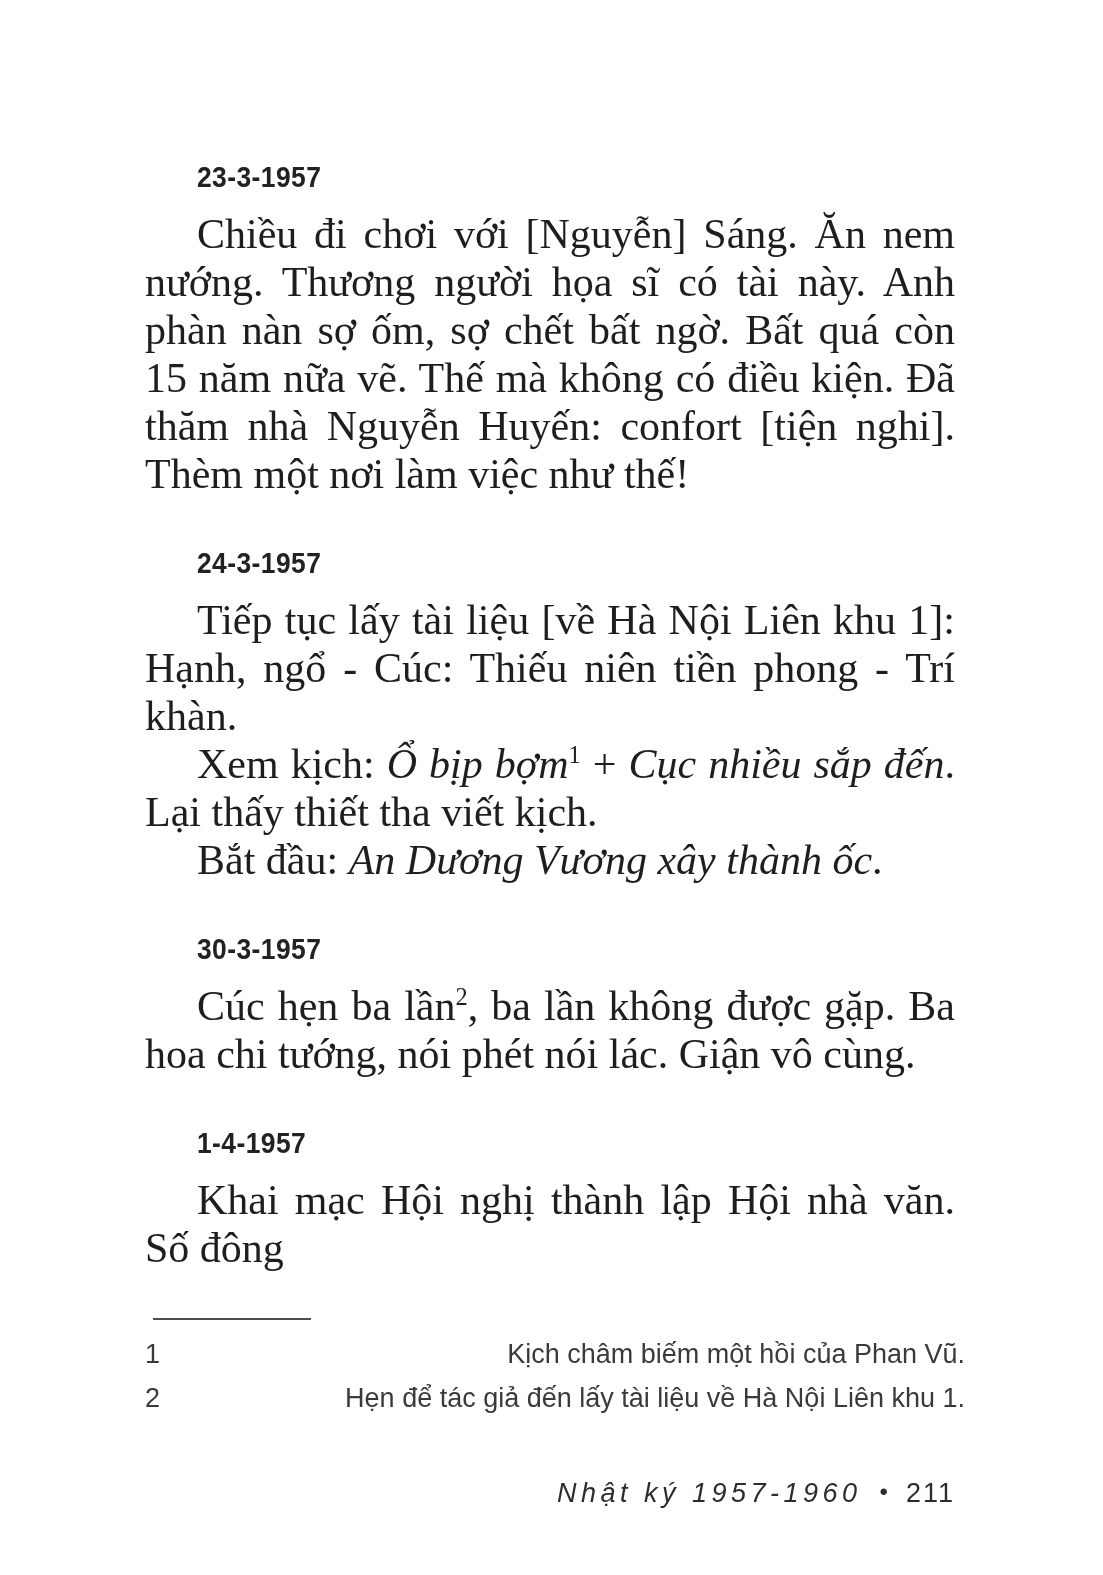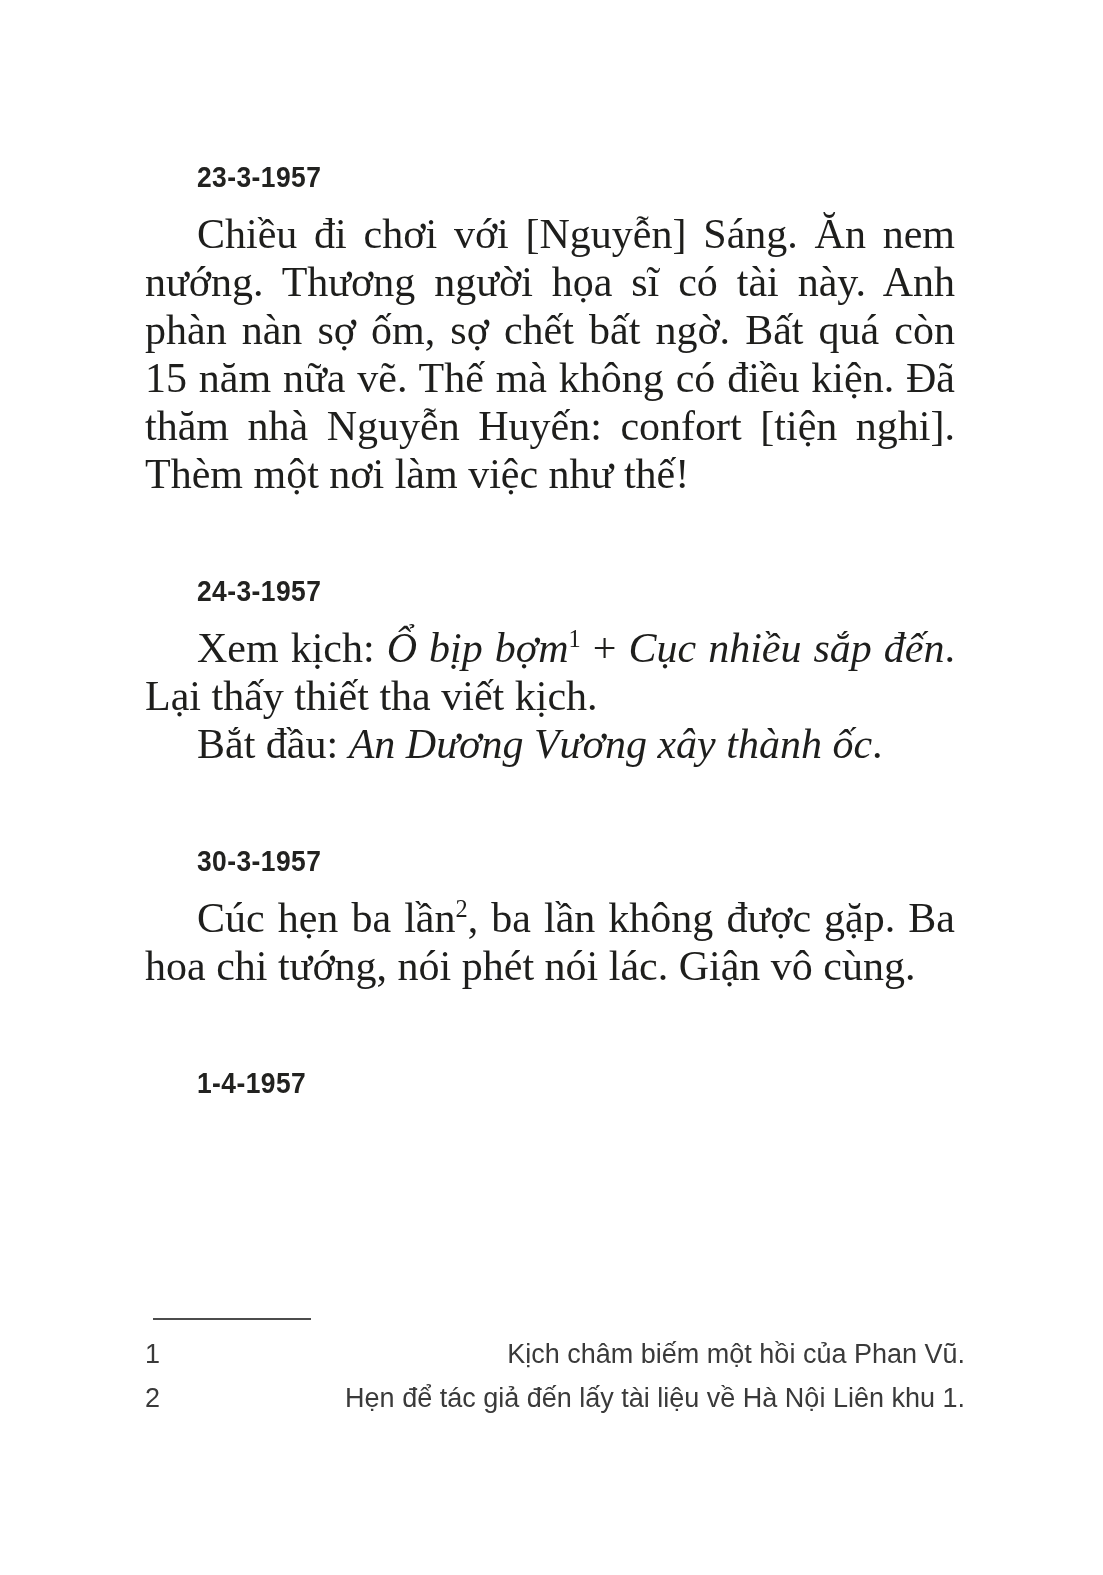"24-3-1957" .entry + .entry { margin-top: 74px -> 46px }
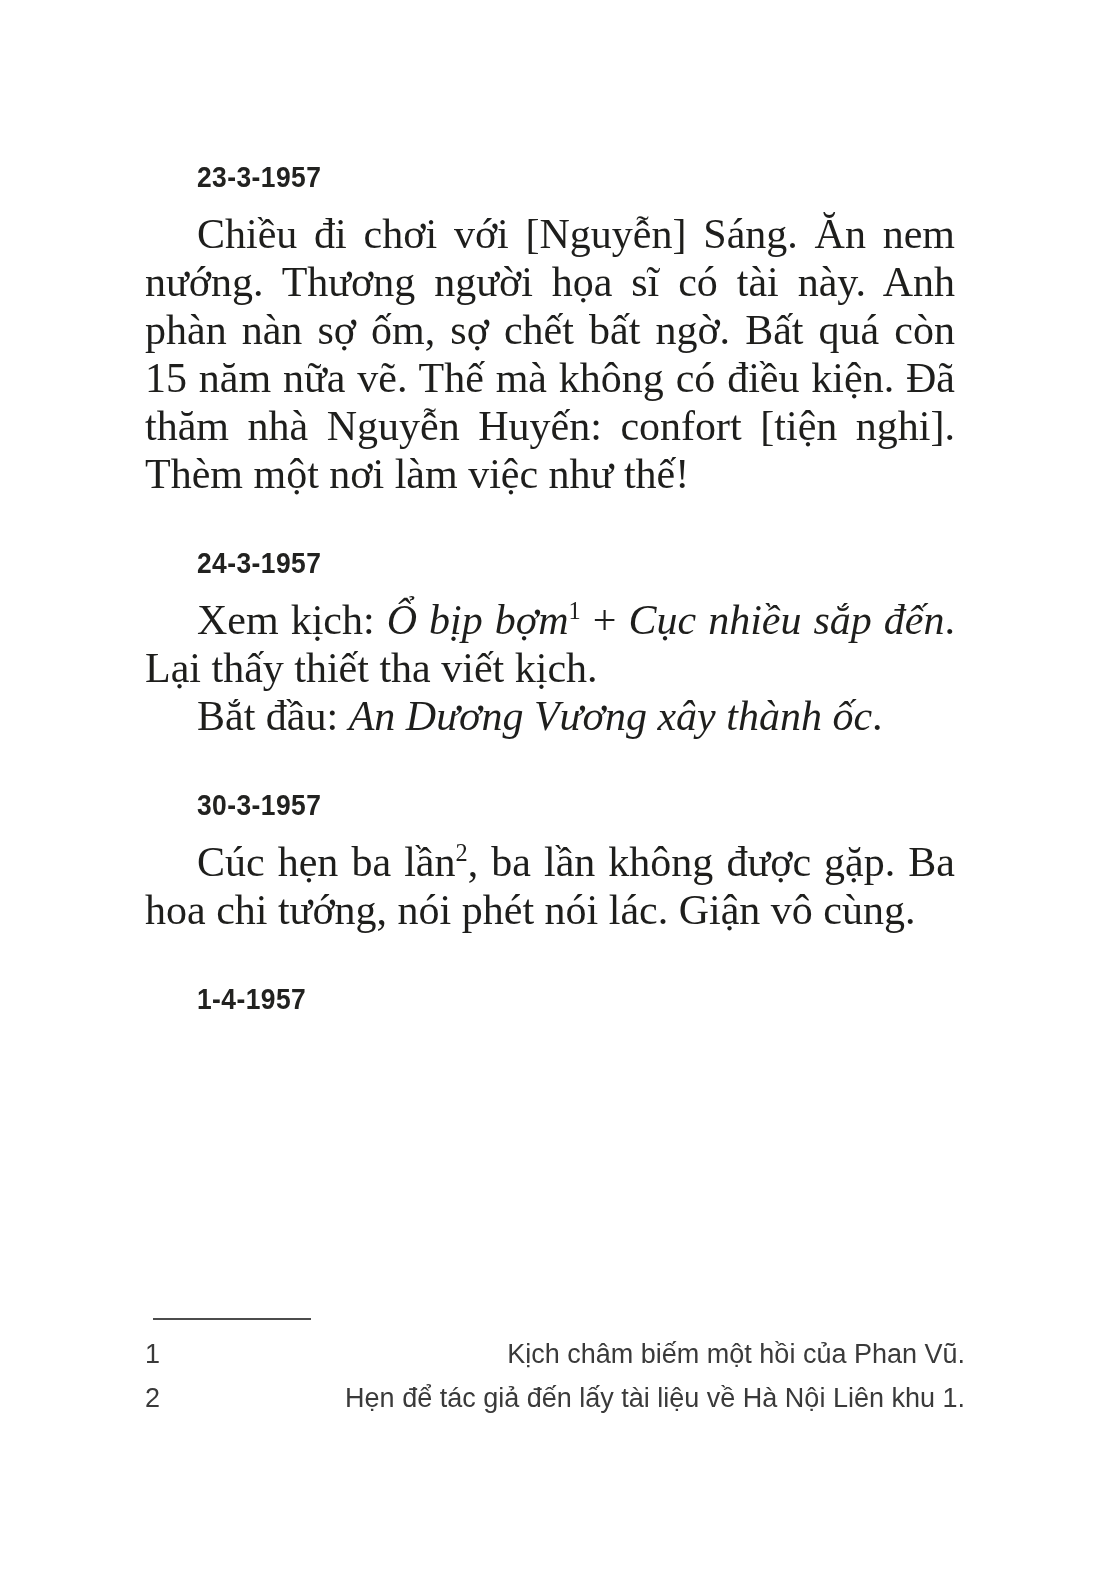"Tiếp tục lấy tài liệu" p.para { html: none -> <p><span>Tiếp tục lấy tài liệu [về Hà Nội Liên khu 1]: Hạnh, ngổ - Cúc: Thiếu niên tiền phong - Trí khàn.</span></p> }
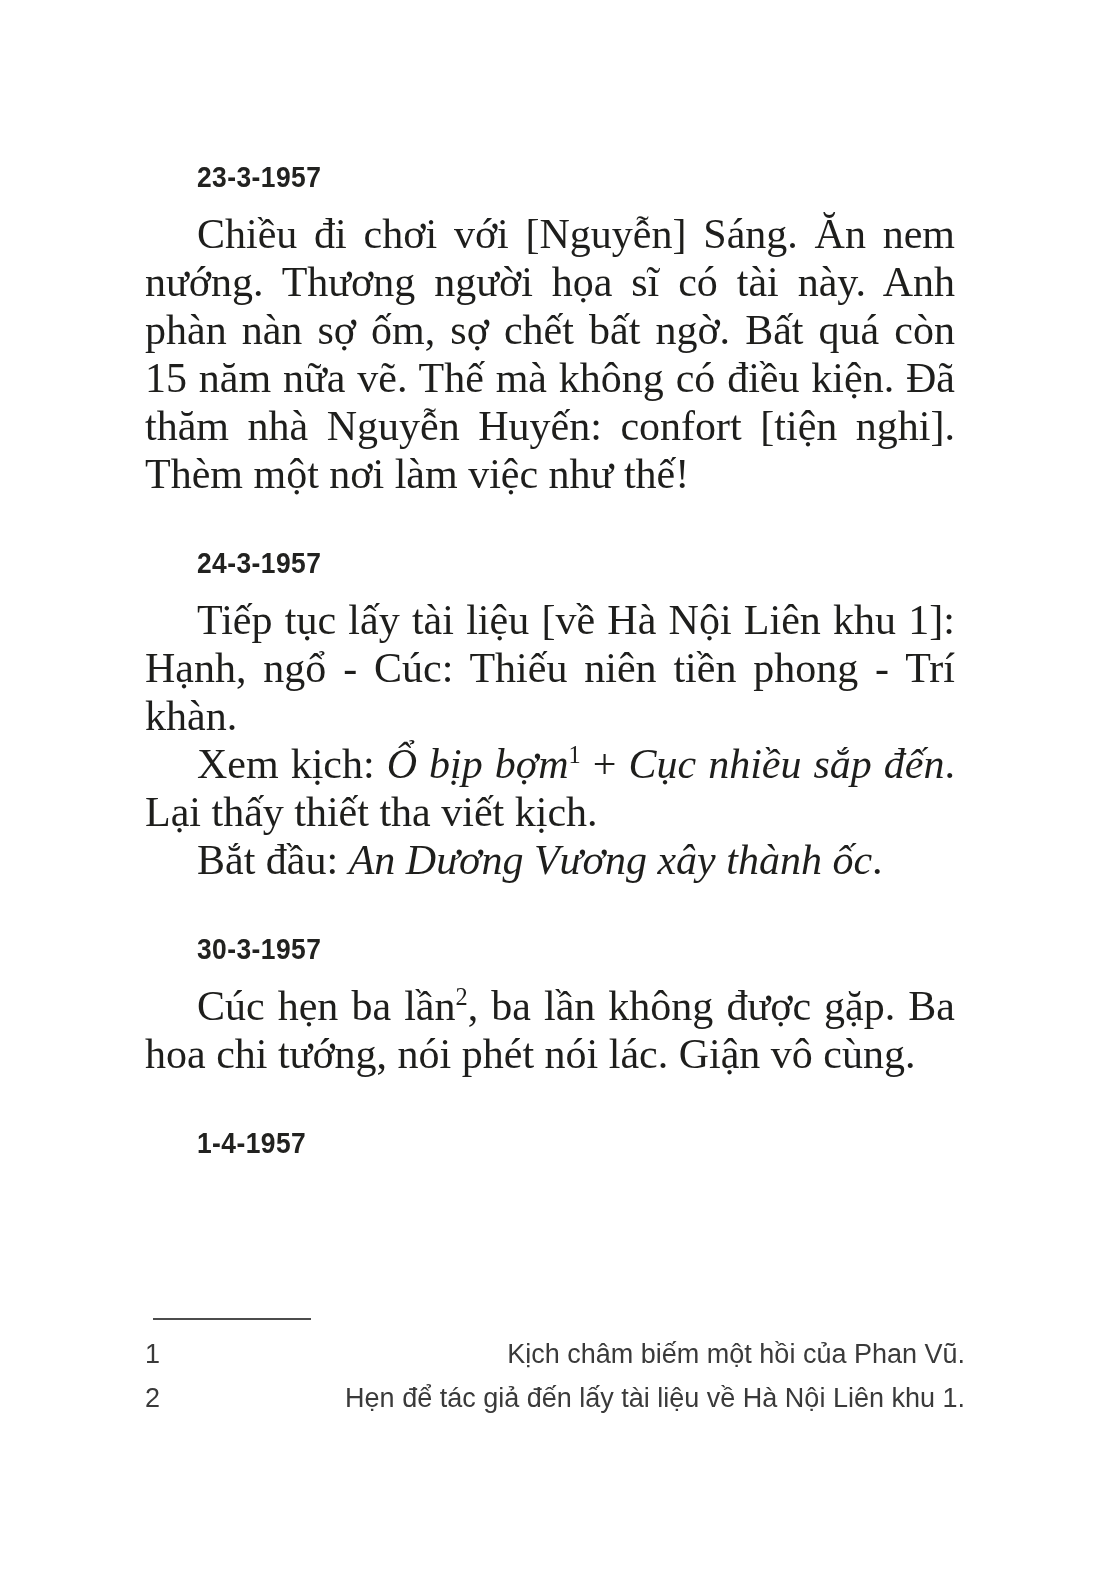"Khai mạc Hội nghị thành" p.para { html: none -> <p><span>Khai mạc Hội nghị thành lập Hội nhà văn. Số đông</span></p> }
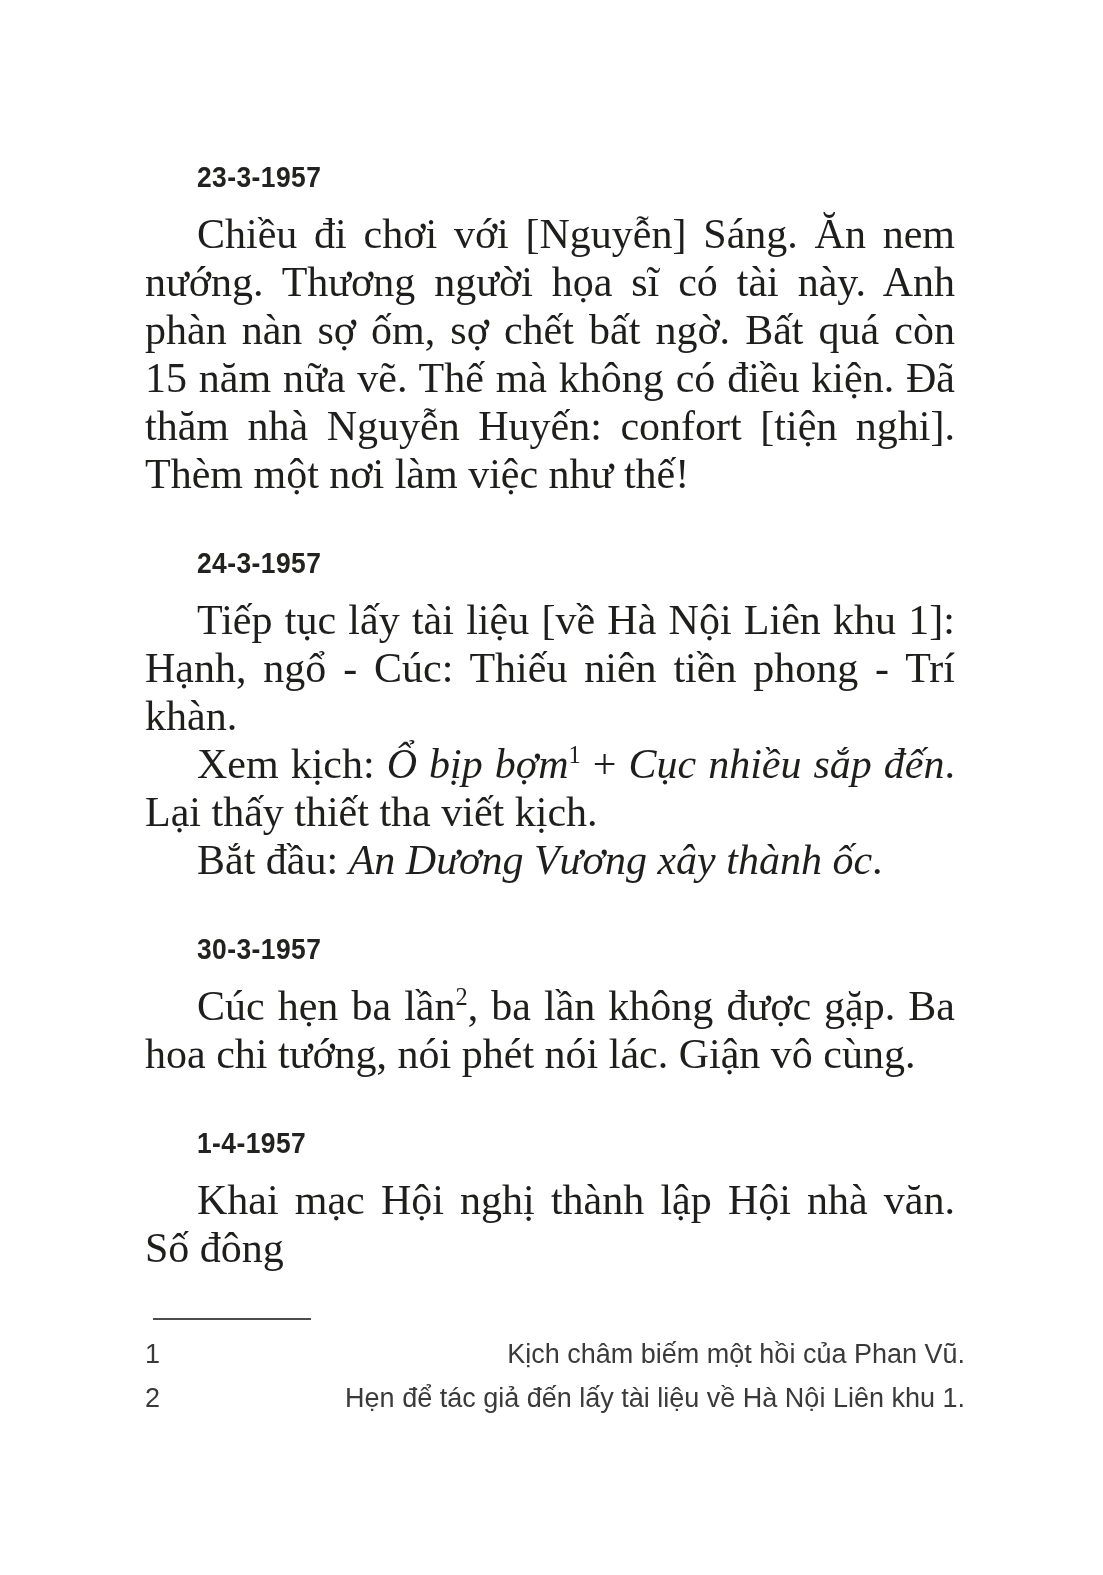"Nhật ký 1957-1960" footer.page-footer { html: none -> <footer> <span>Nhật ký 1957-1960</span> <span>•</span> <span>211</span> </footer> }
